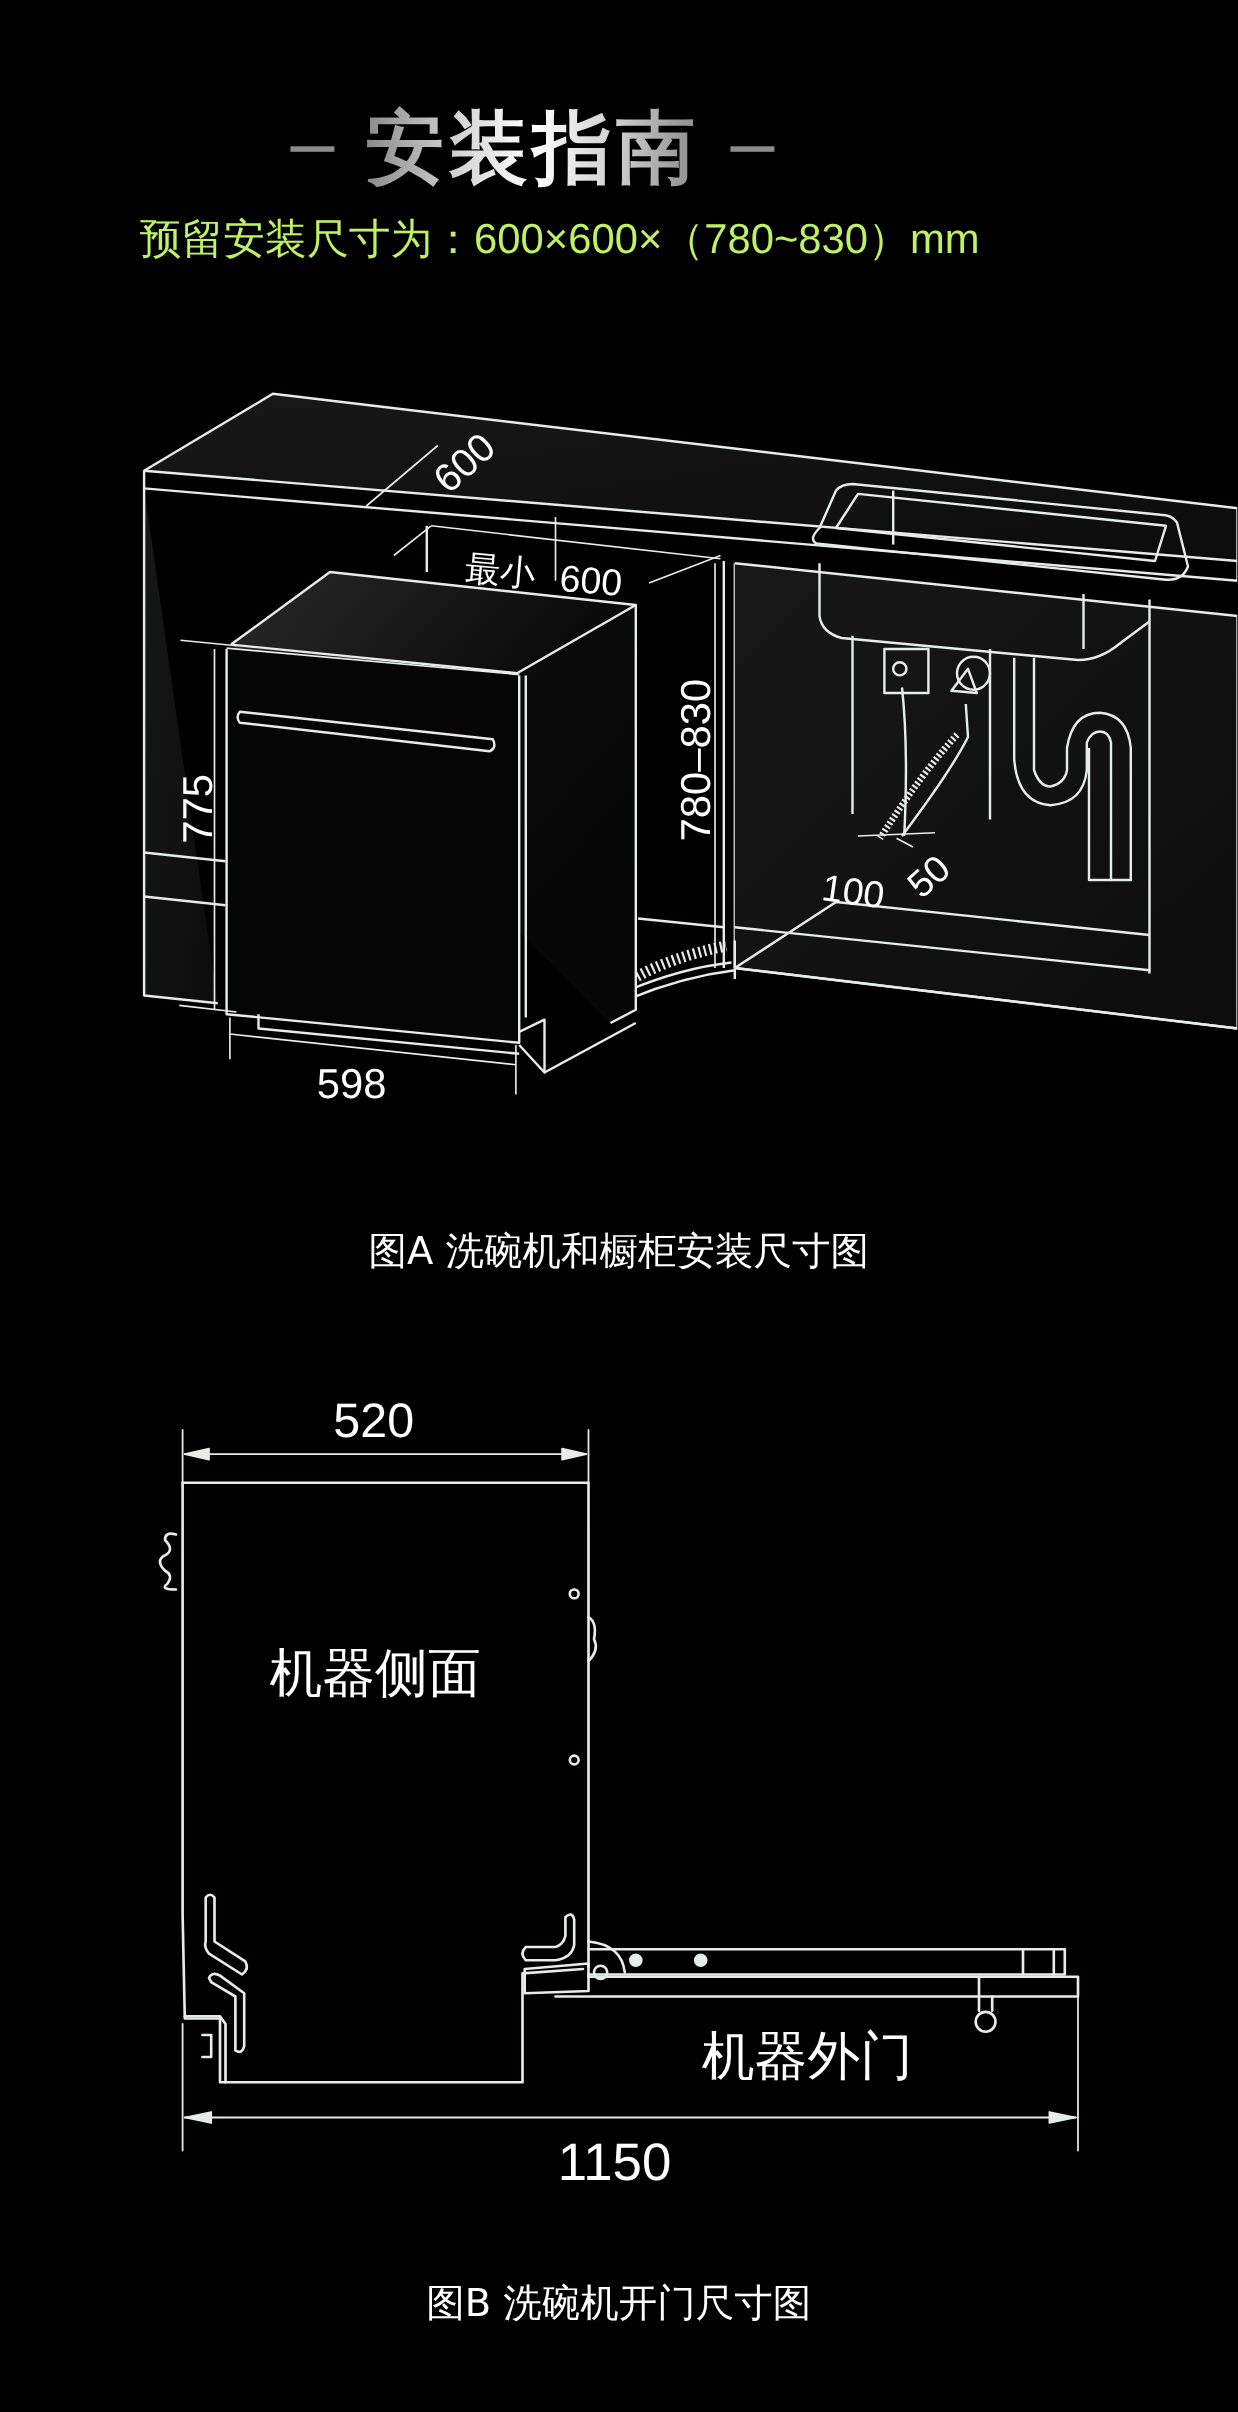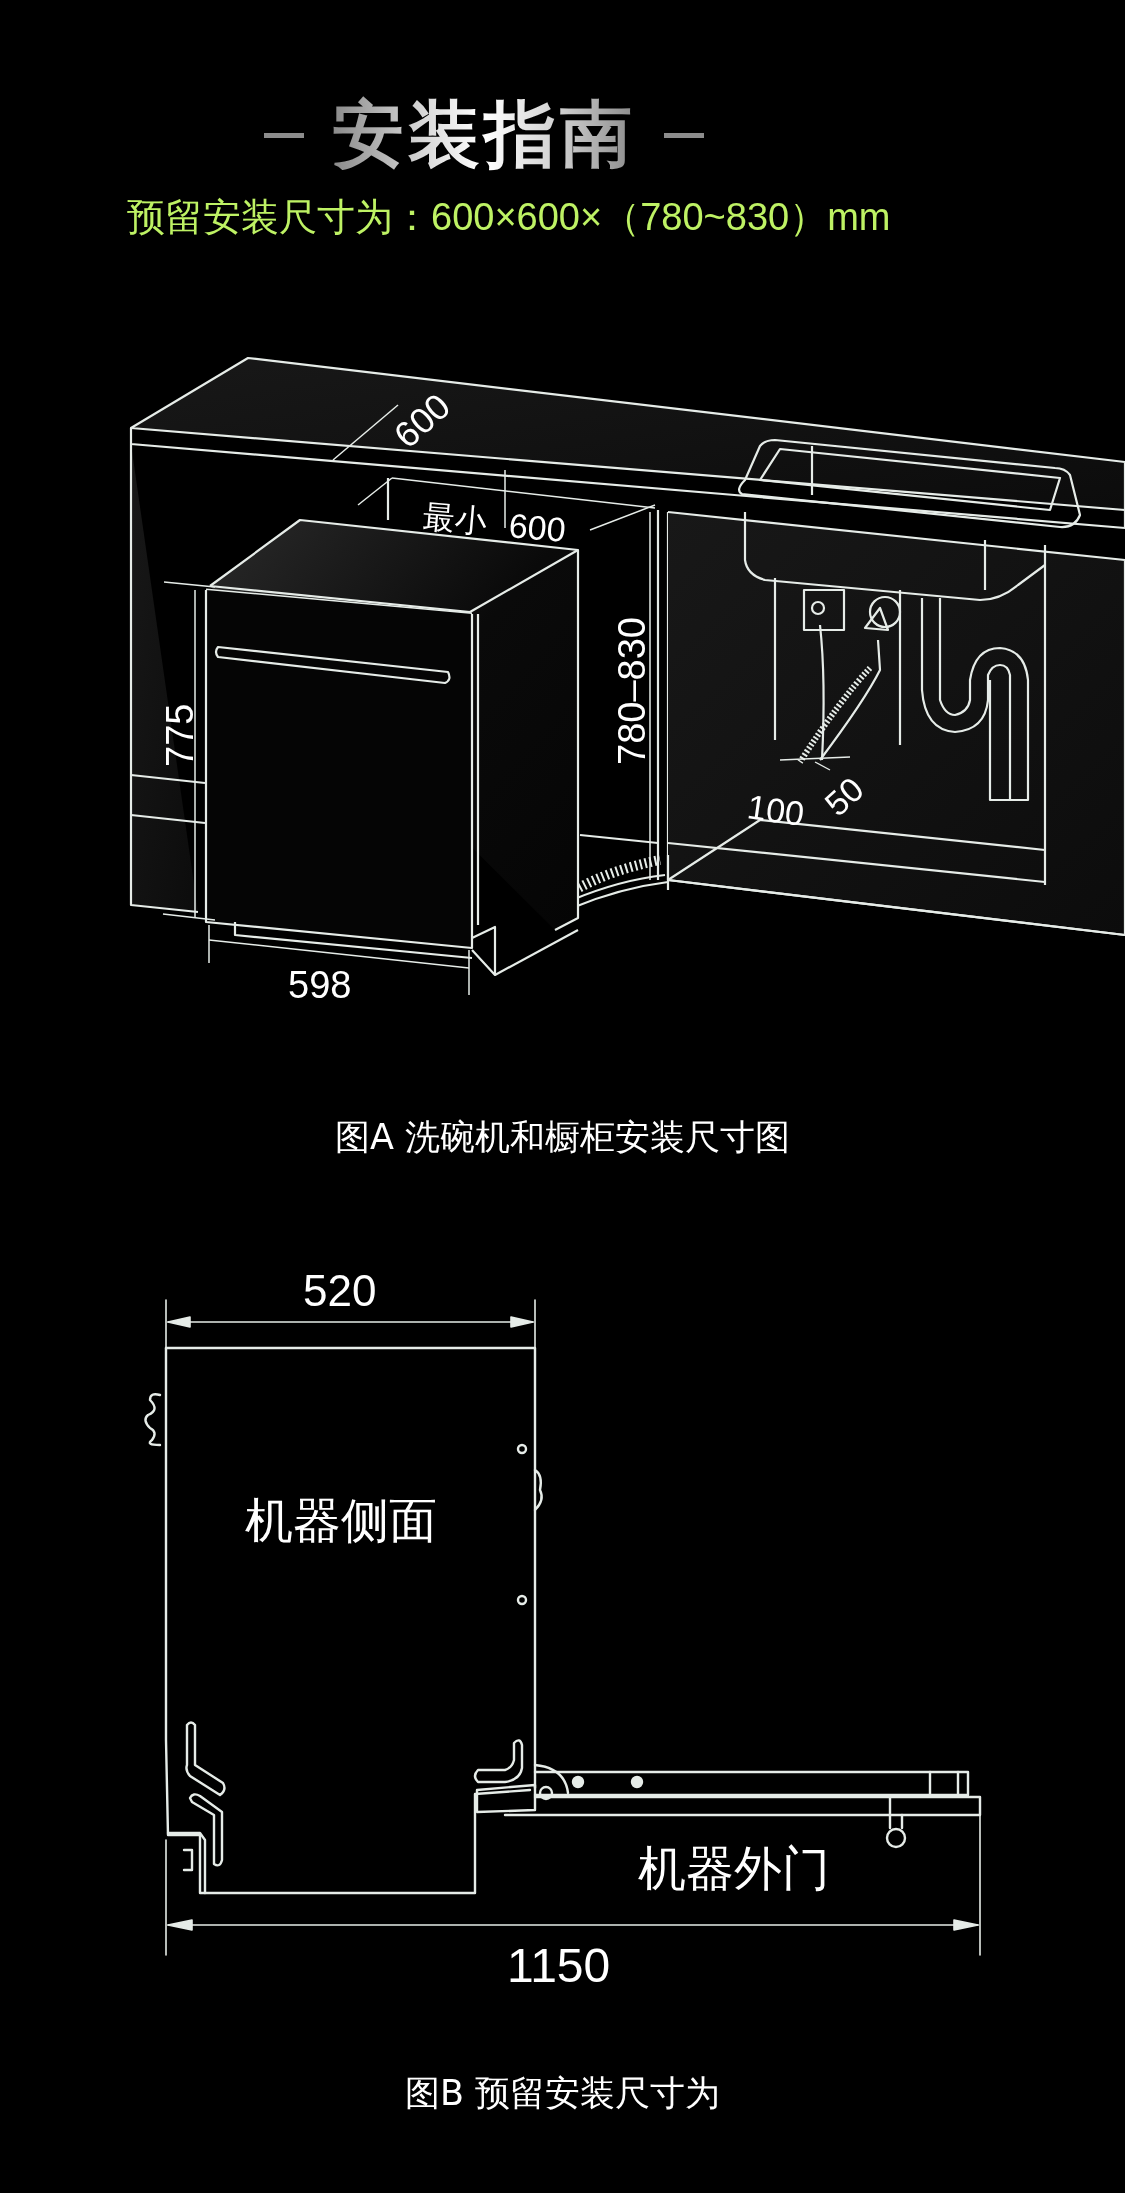"图B 预留安装尺寸为" div.caption { text: 预留安装尺寸为 -> 洗碗机开门尺寸图 }
